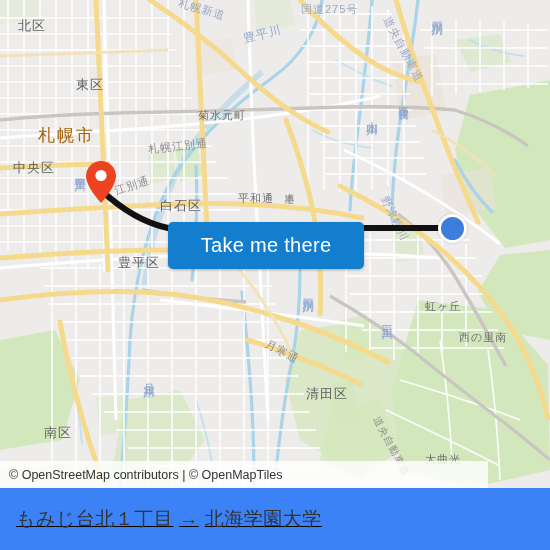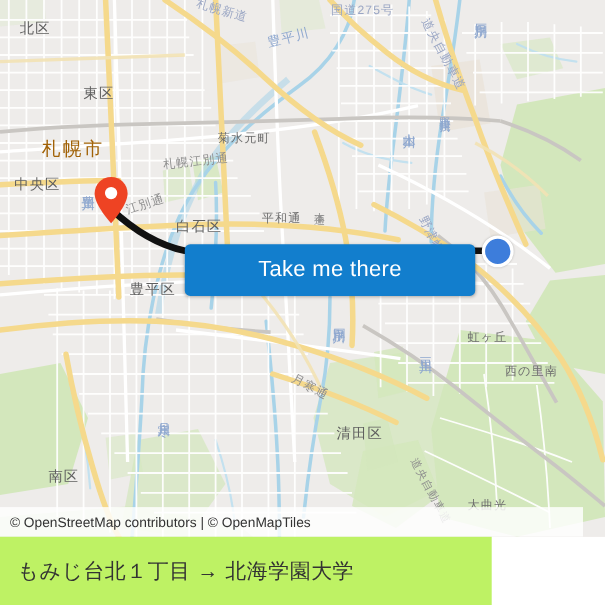"菊水元町" div.map-label { top: 118px -> 108px }
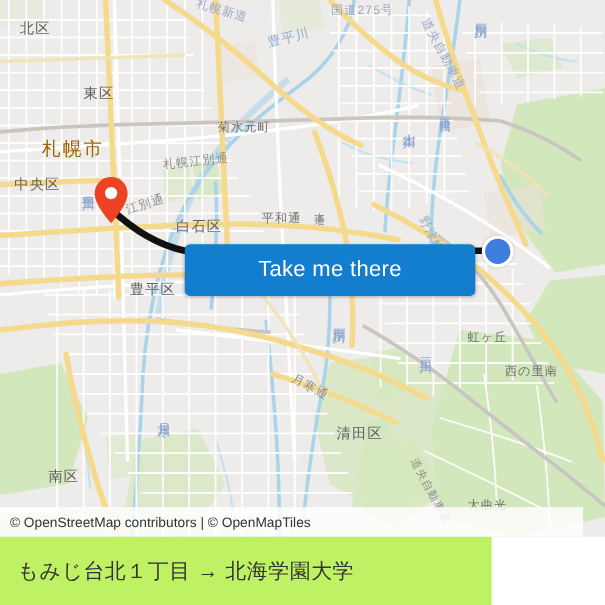"Take me there" #take-me-there-button { width: 264px -> 196px }
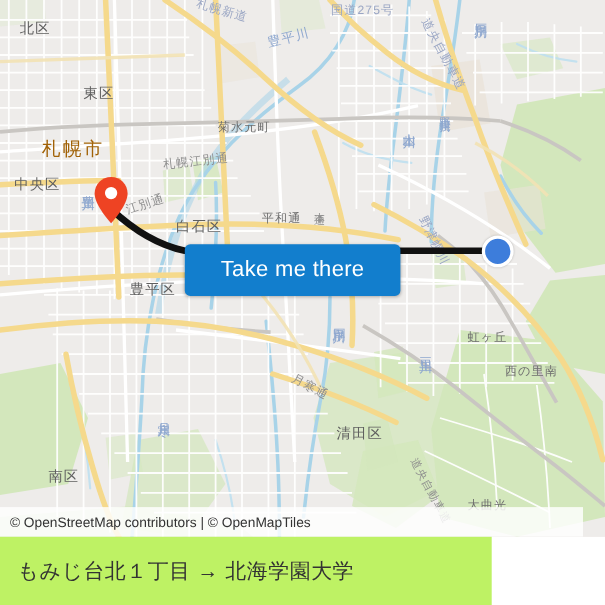"© OpenStreetMap contributors | ©" #attribution-bar { width: 530px -> 488px }
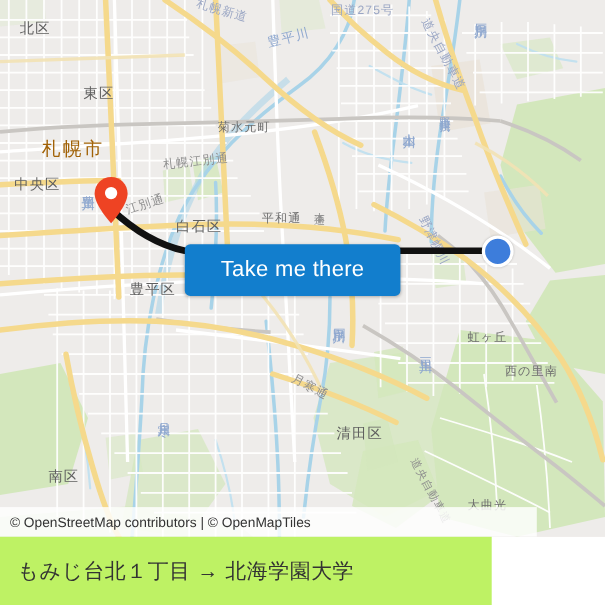"もみじ台北１丁目 → 北海学園大学" #footer { background: #bef264 -> #3b82f6; text-decoration: none -> underline; width: 447px -> 550px }
